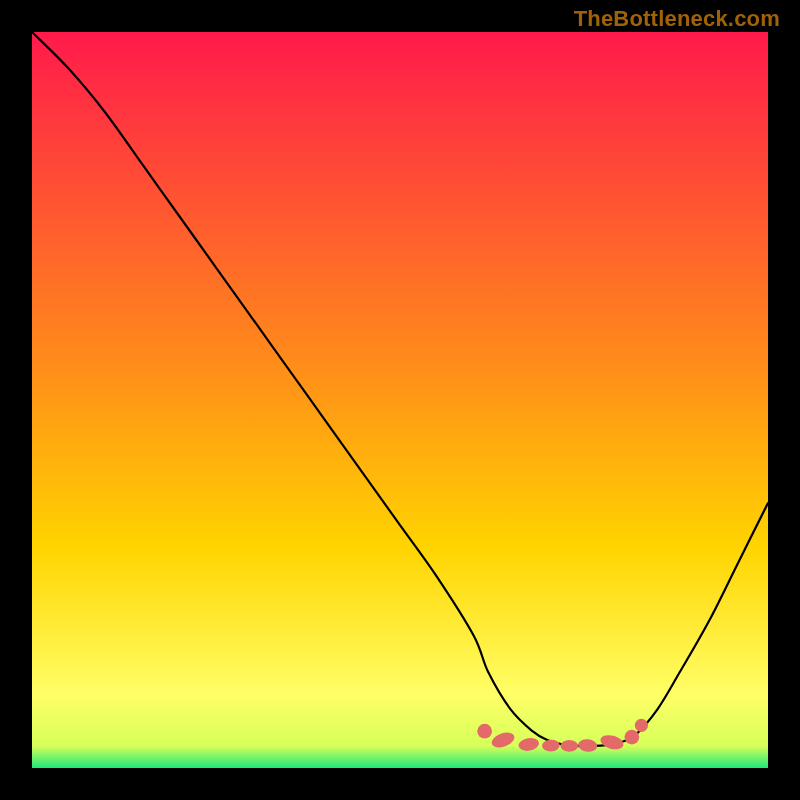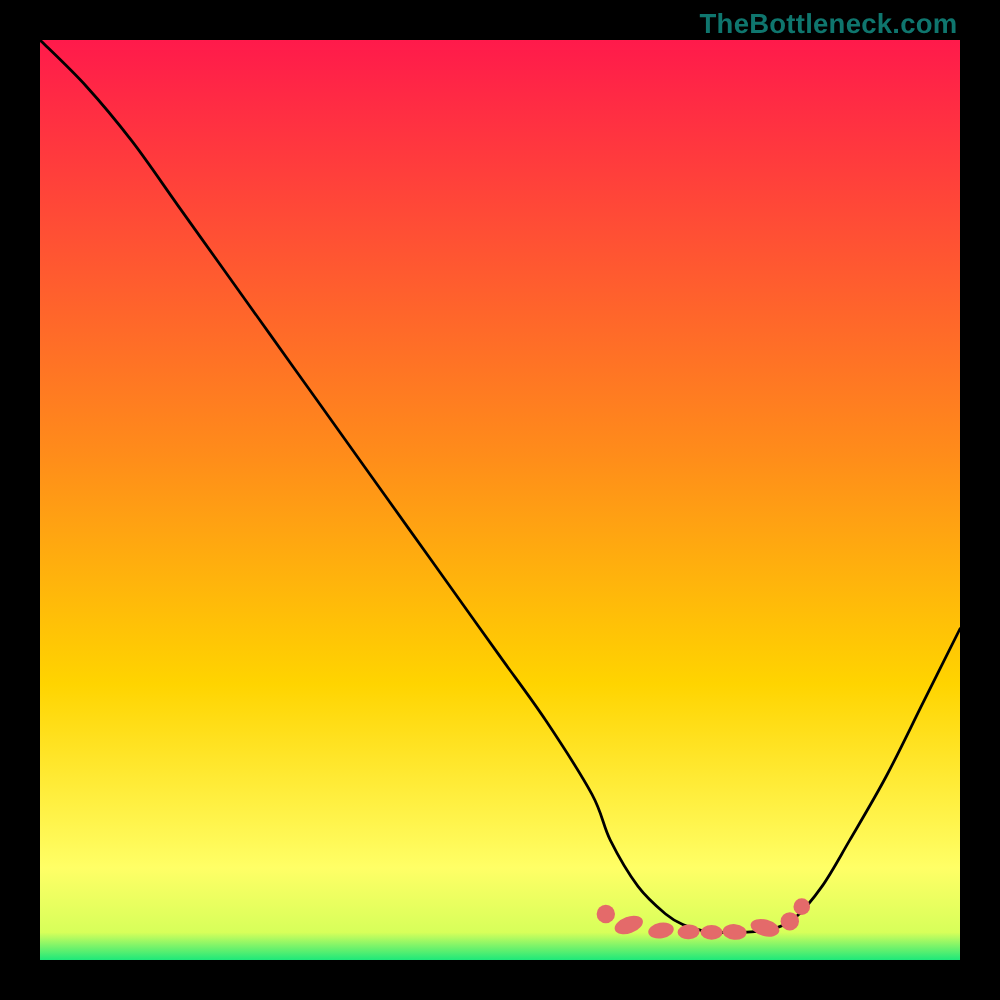"TheBottleneck.com" .watermark { color: #0f766e -> #a16207; right: 34px -> 20px }
